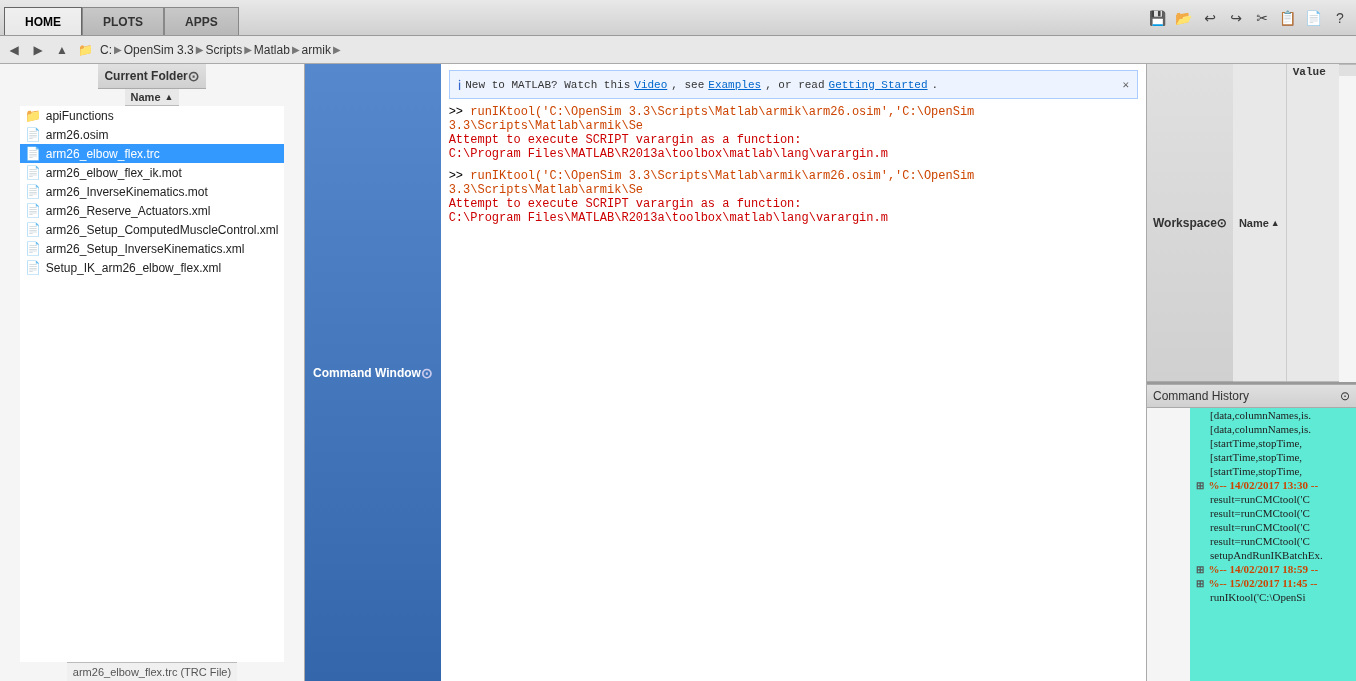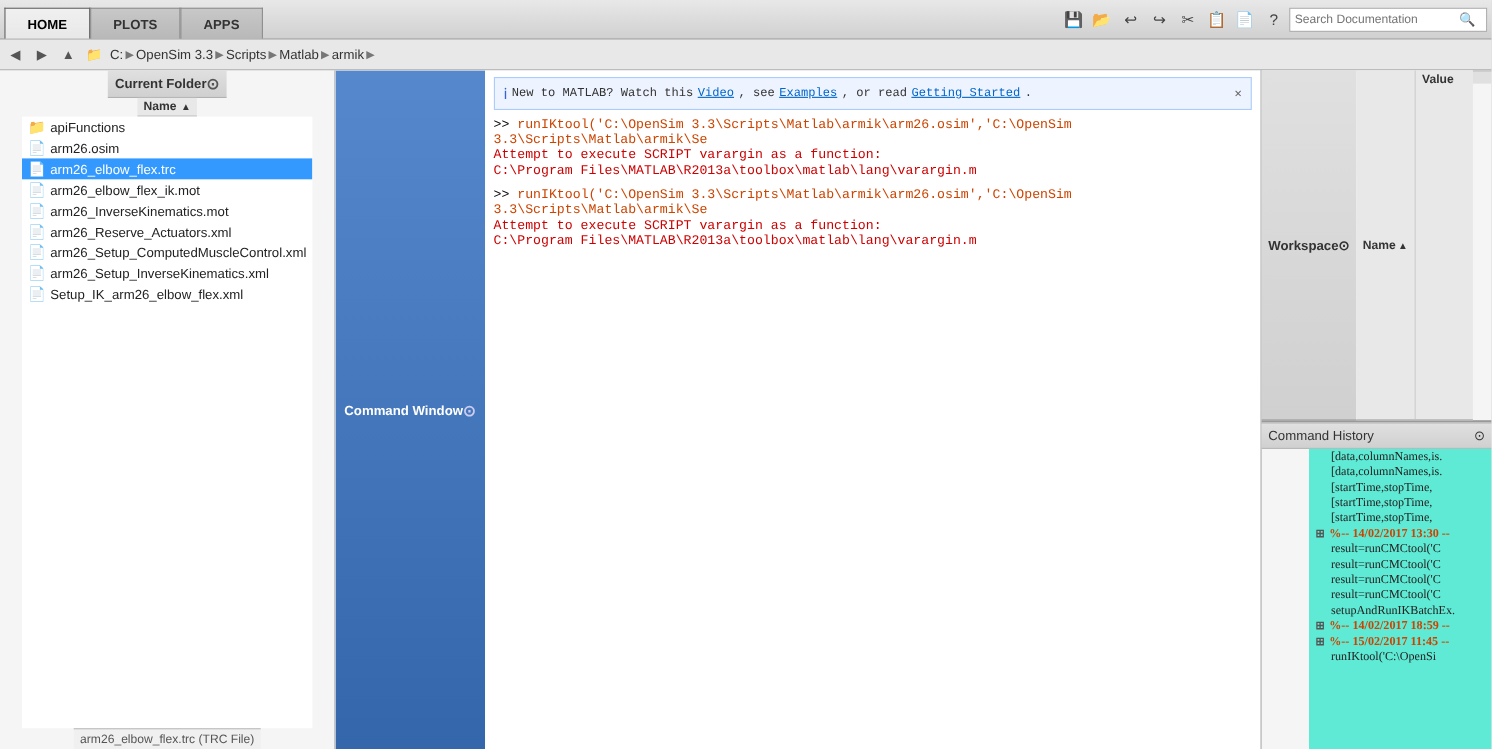"Search Documentation" div.search-doc-box { html: <div> <input> <span>🔍</span> </div> -> none }
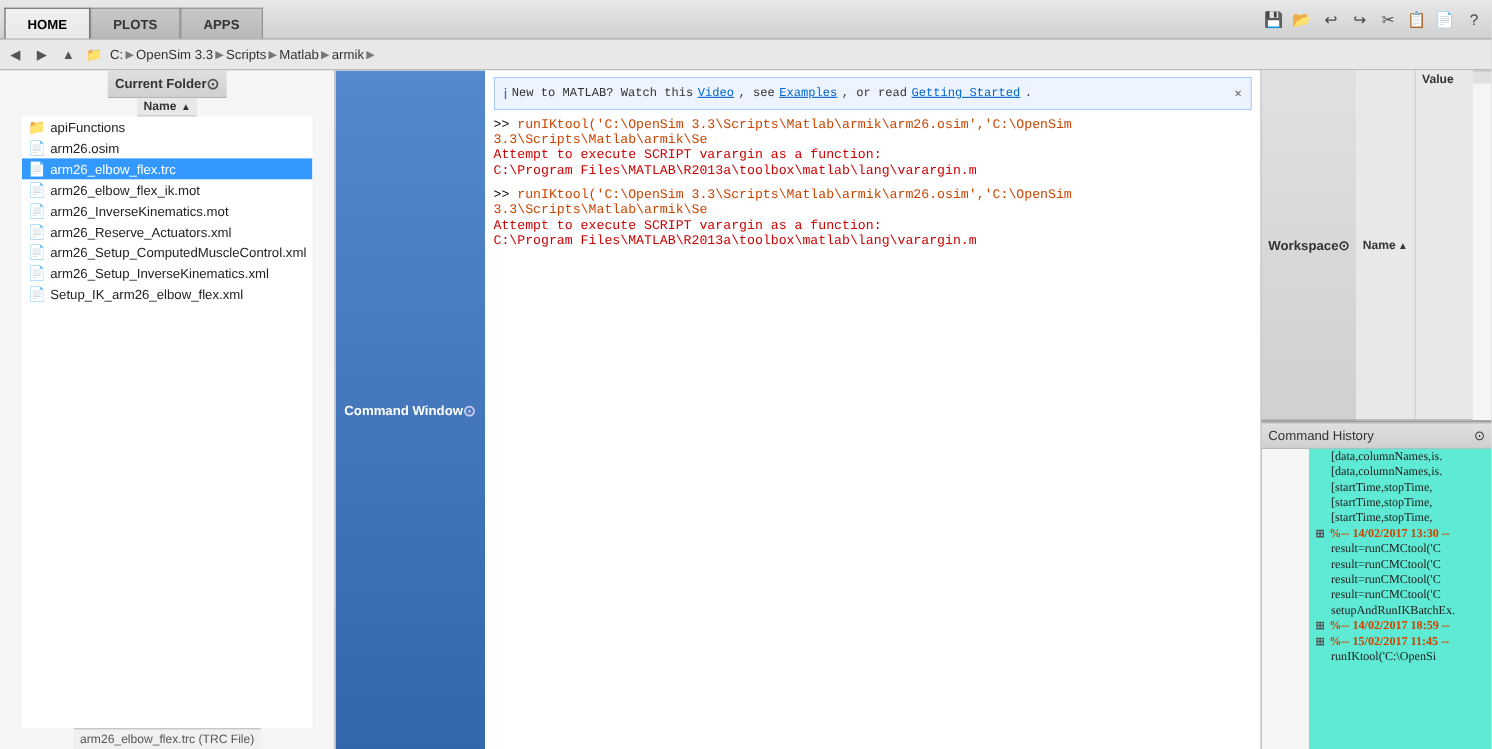"Value" .ws-col.value { font-family: none -> Liberation Mono, monospace }
